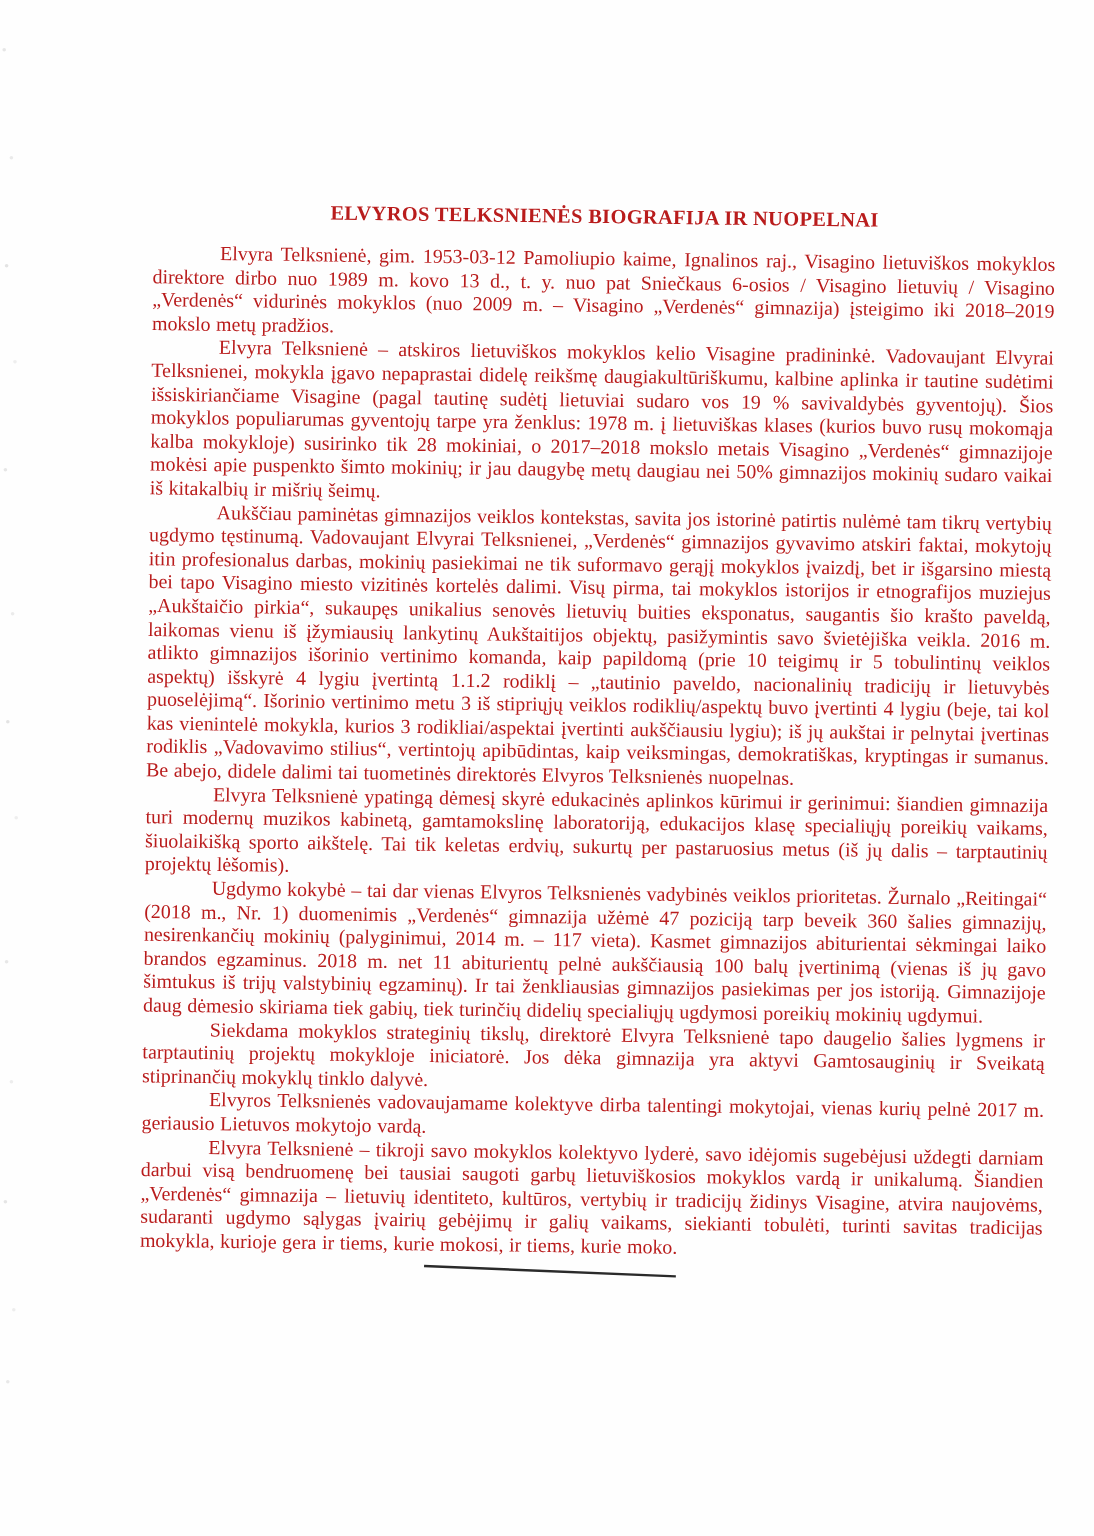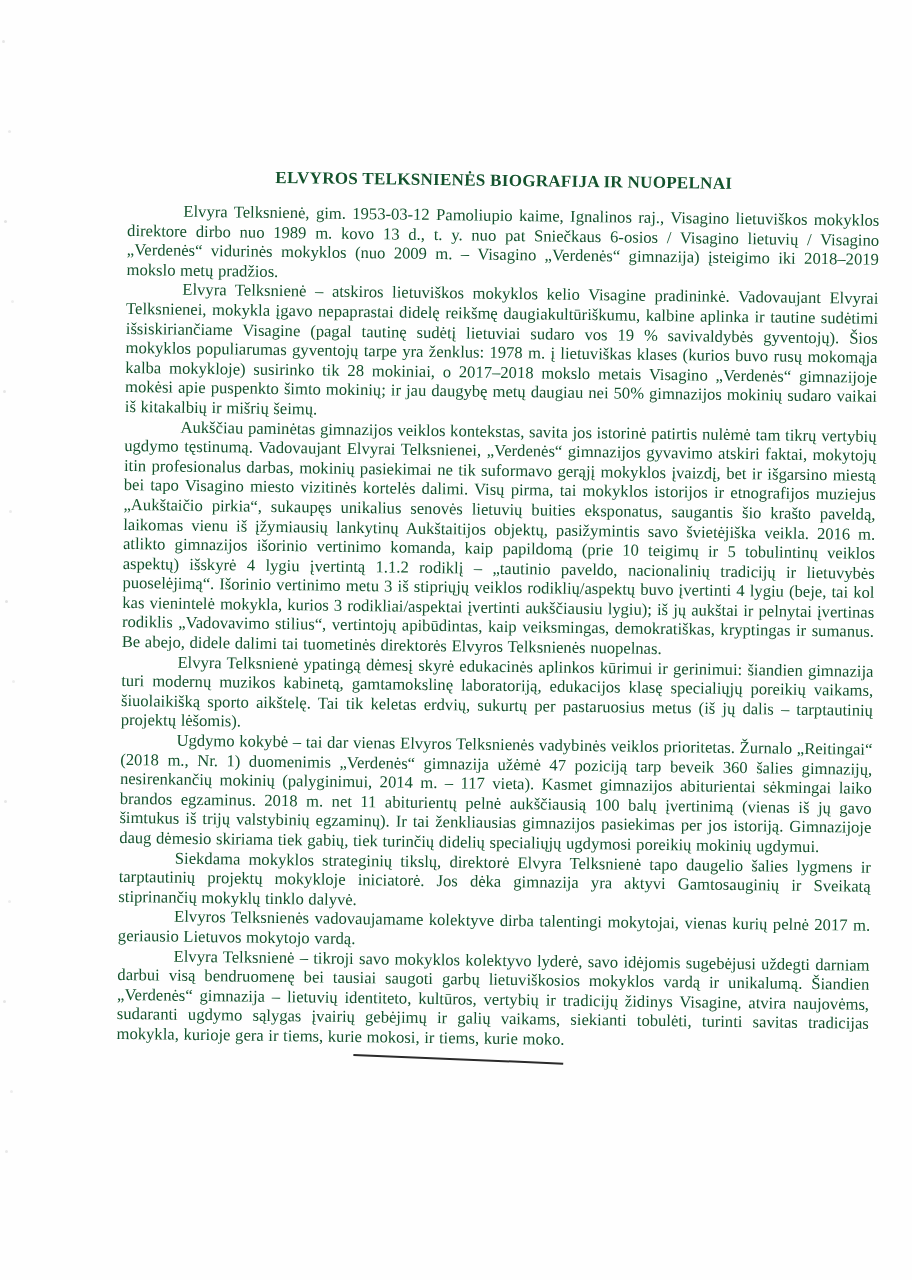"ELVYROS TELKSNIENĖS BIOGRAFIJA IR" .page { color: #14532d -> #b91c1c }
